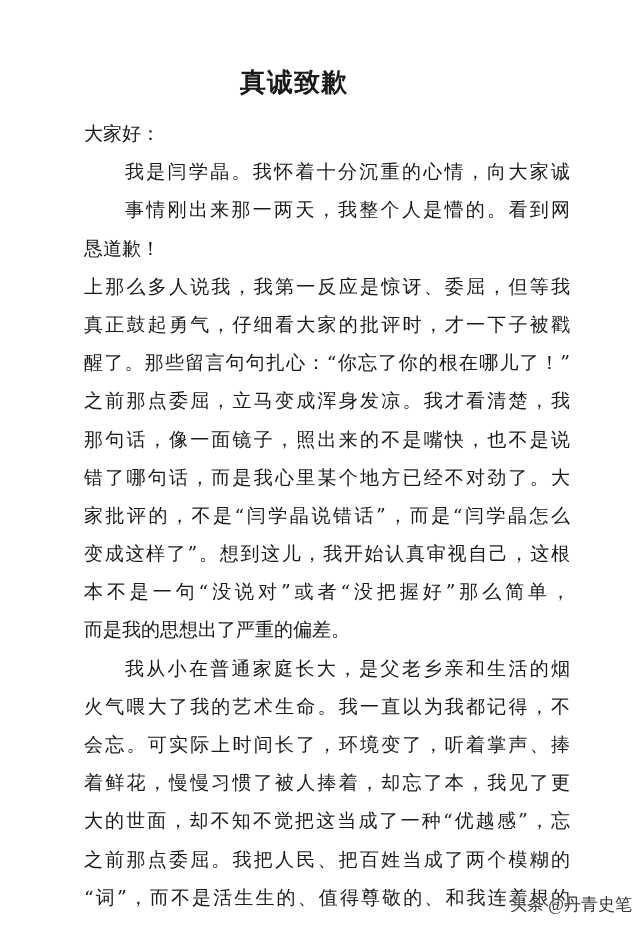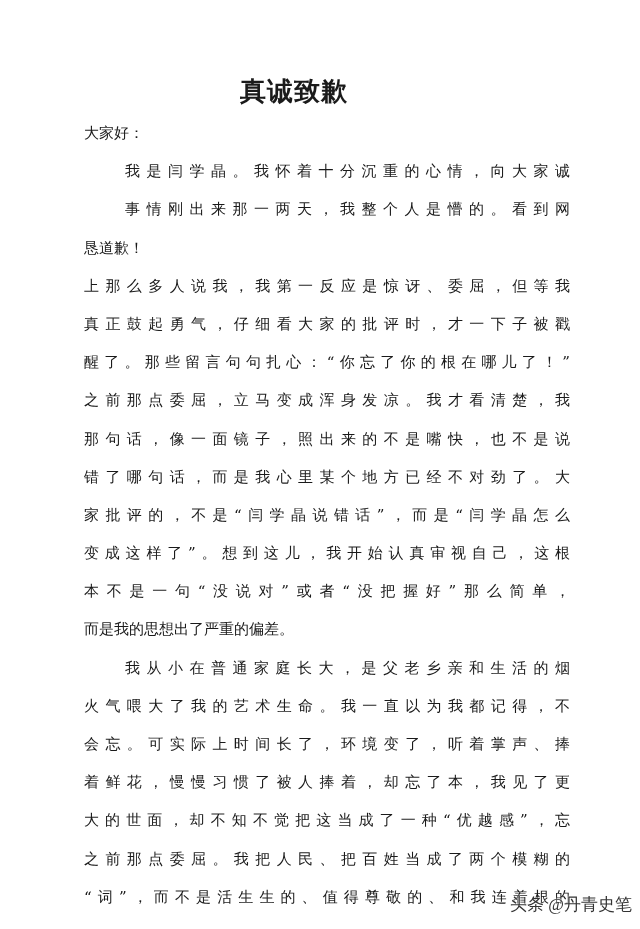"真诚致歉" .title { top: 74px -> 65px }
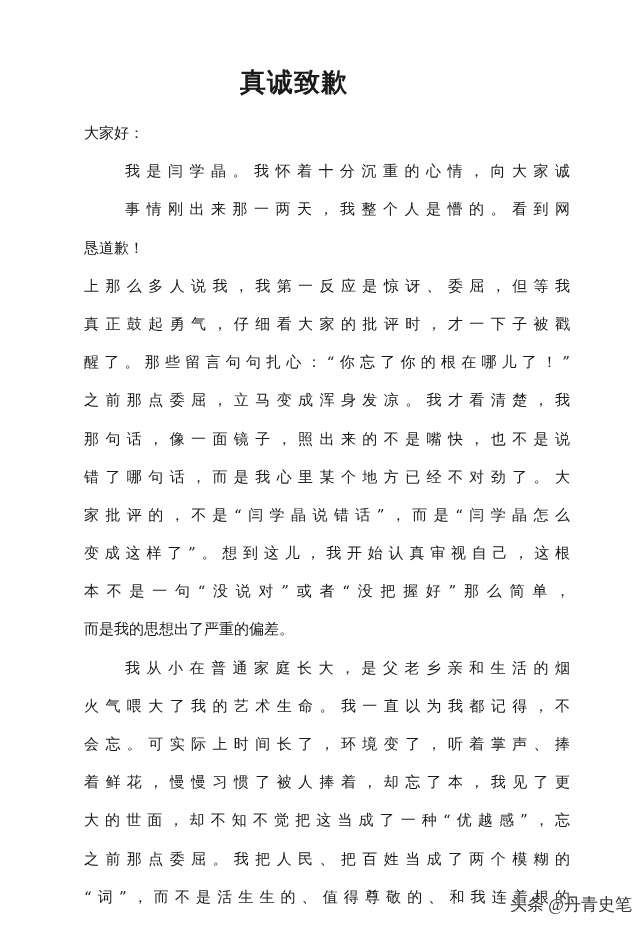"大家好：" .line { font-size: 15px -> 19px }
